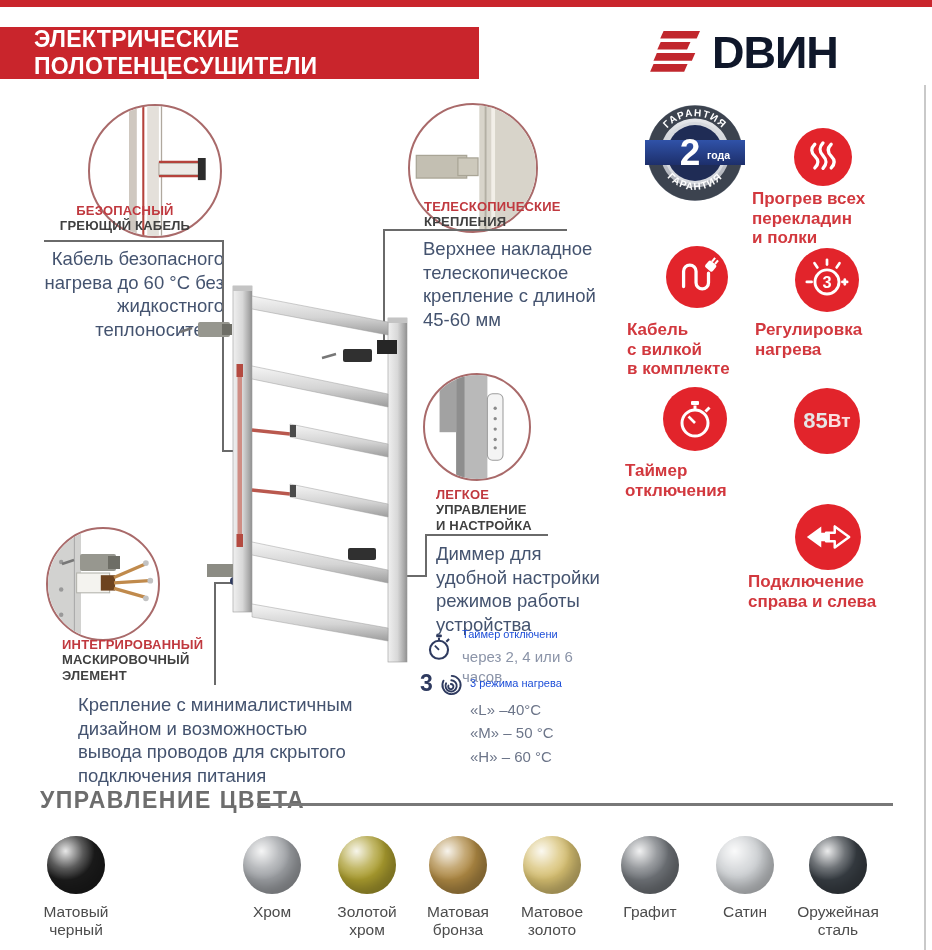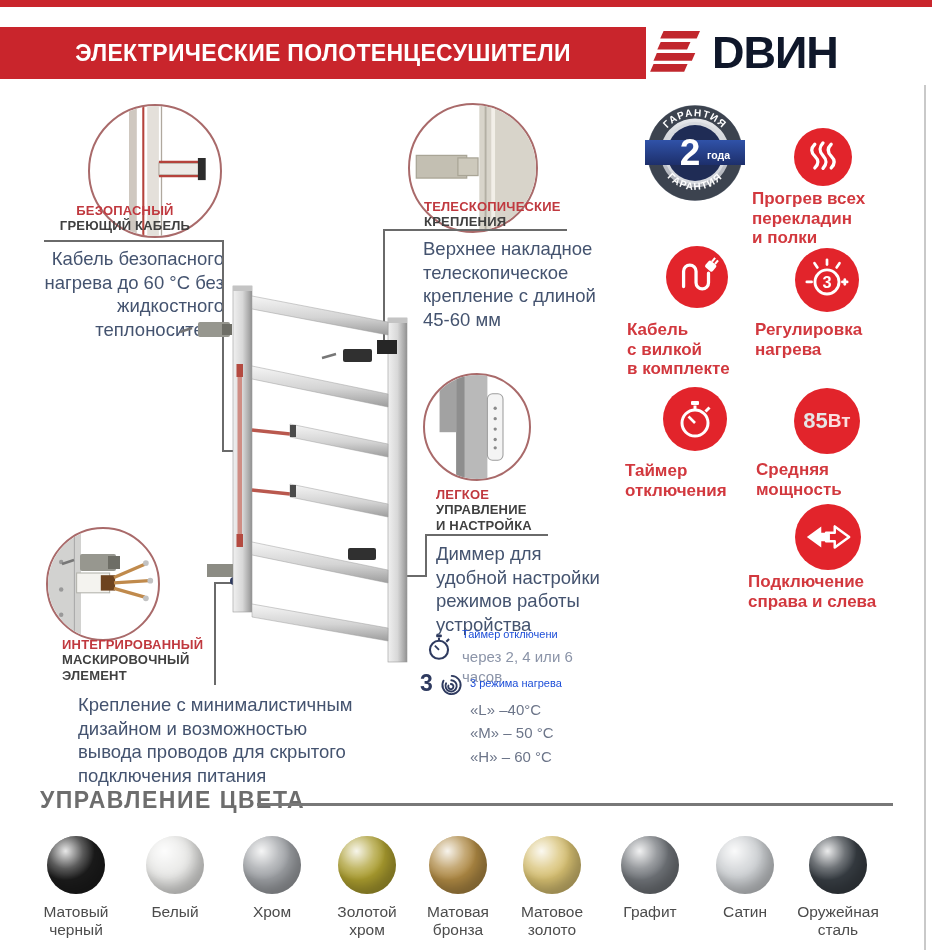"ЭЛЕКТРИЧЕСКИЕ ПОЛОТЕНЦЕСУШИТЕЛИ" .titlebar { padding-left: none -> 34px; width: 646px -> 445px }
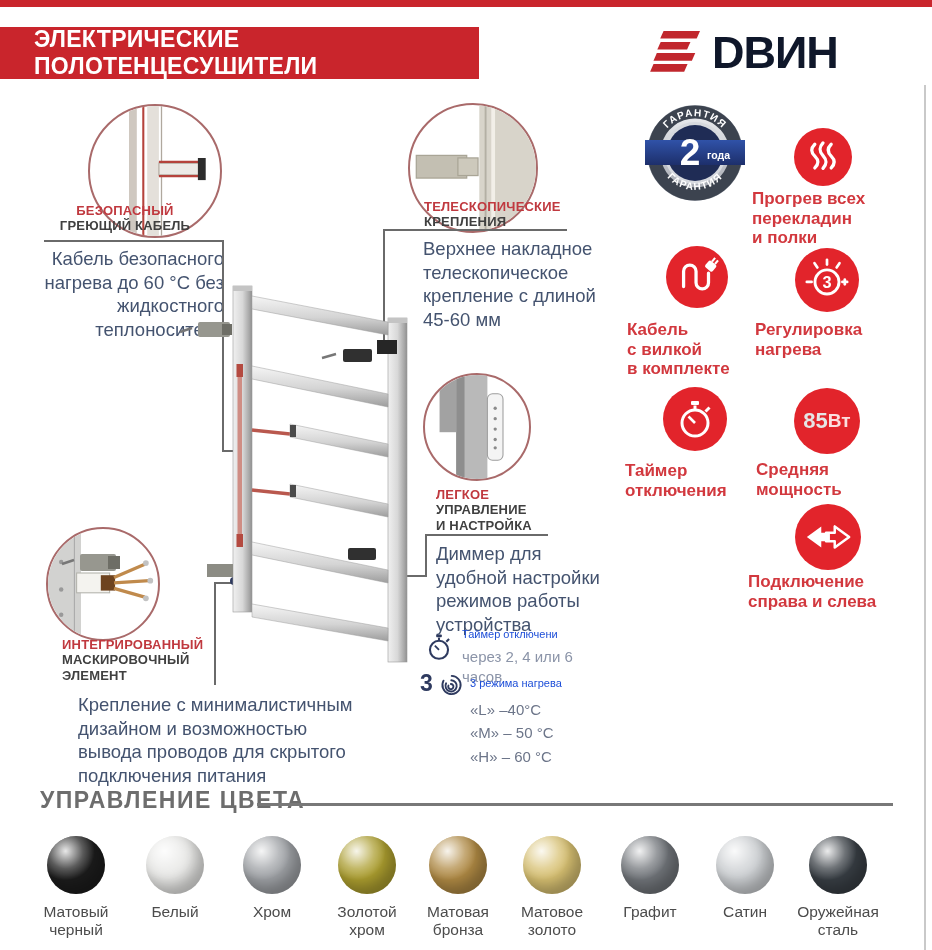"Средняя" div.abs { html: <div>Средняя мощность</div> -> none }
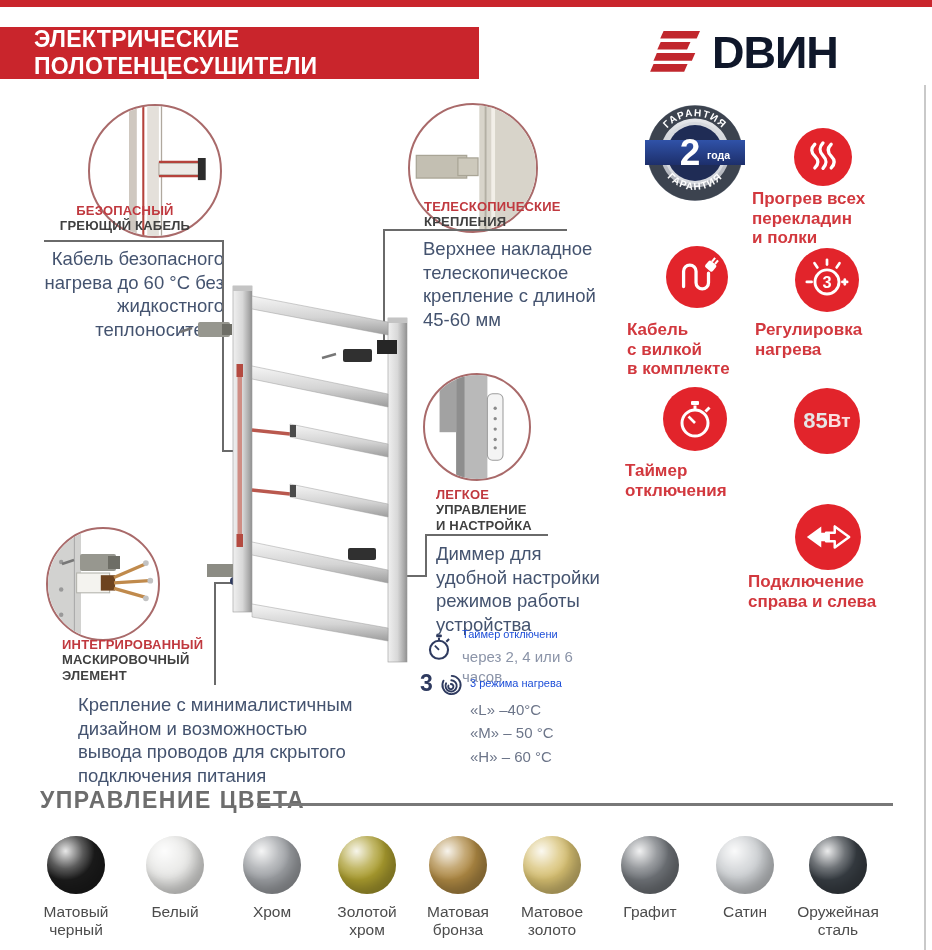"Белый" div.swatch { html: <div> <div></div> <div>Белый</div> </div> -> none }
